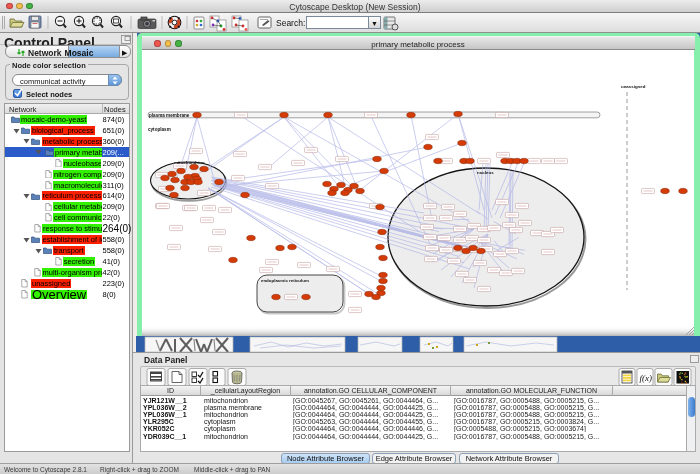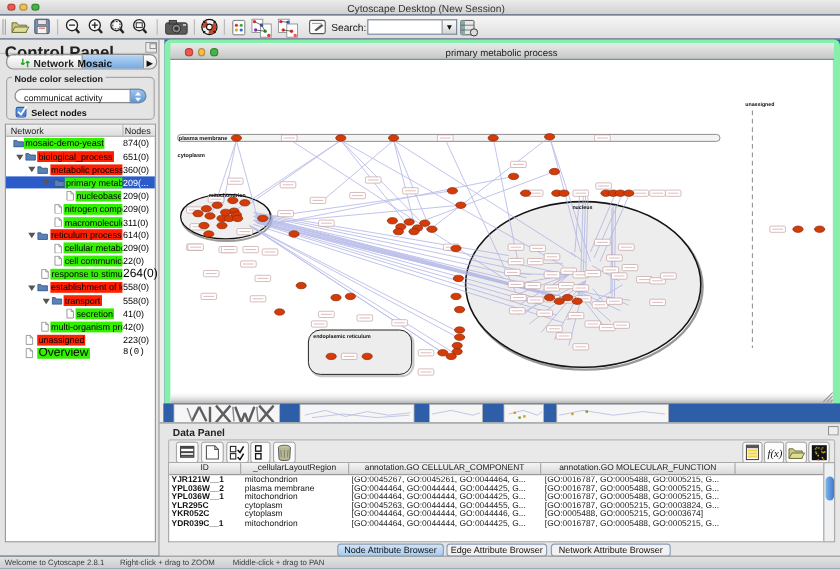"Overview" div.abs { font-size: 10px -> 13px }
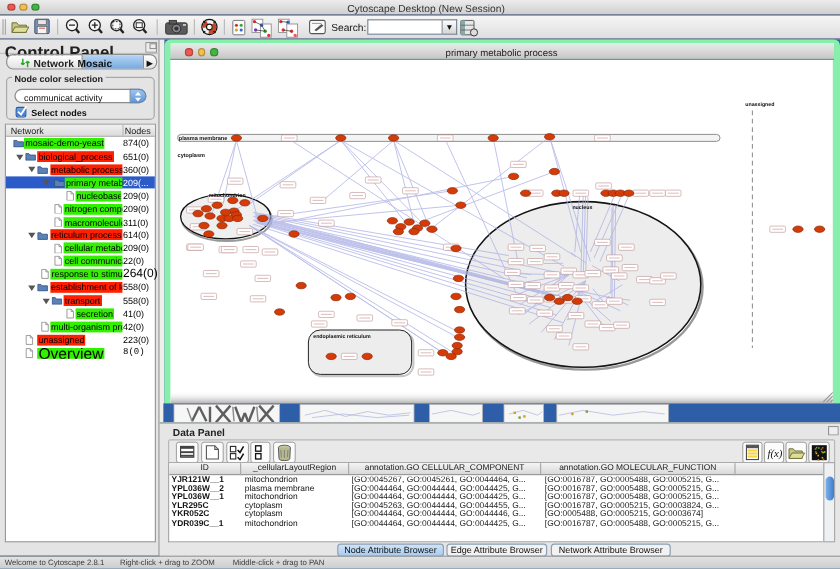"8(0)" div.abs { font-family: Liberation Mono, monospace -> none }
